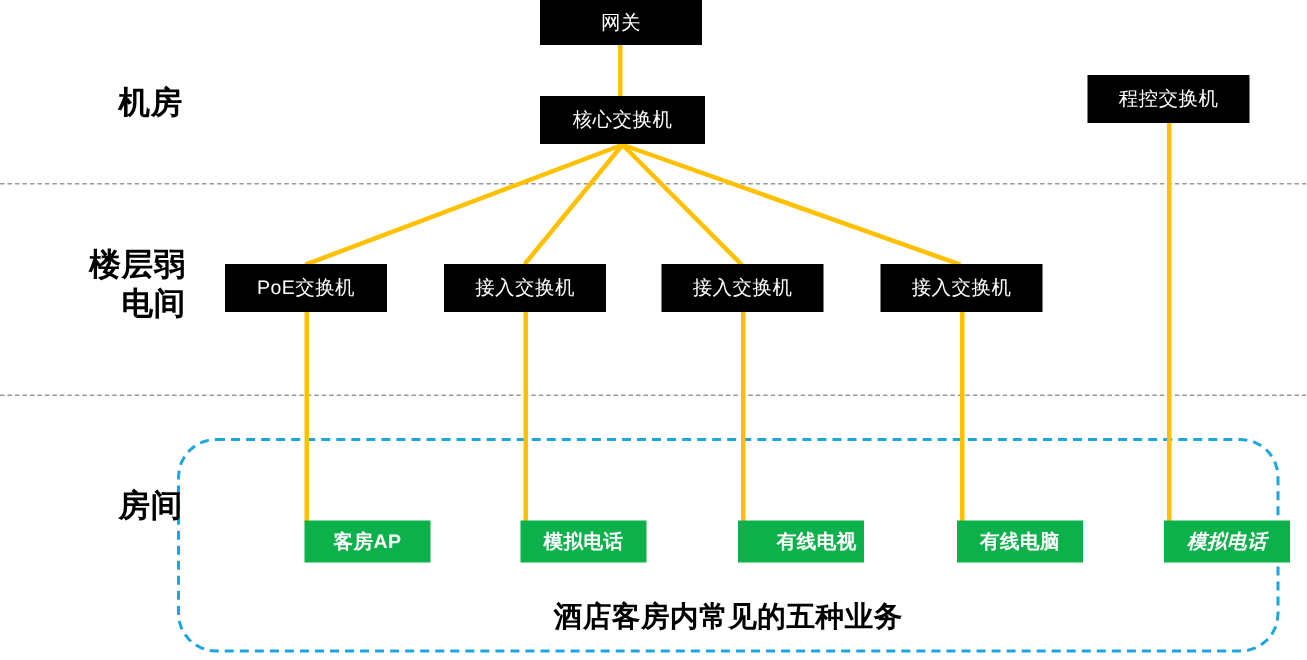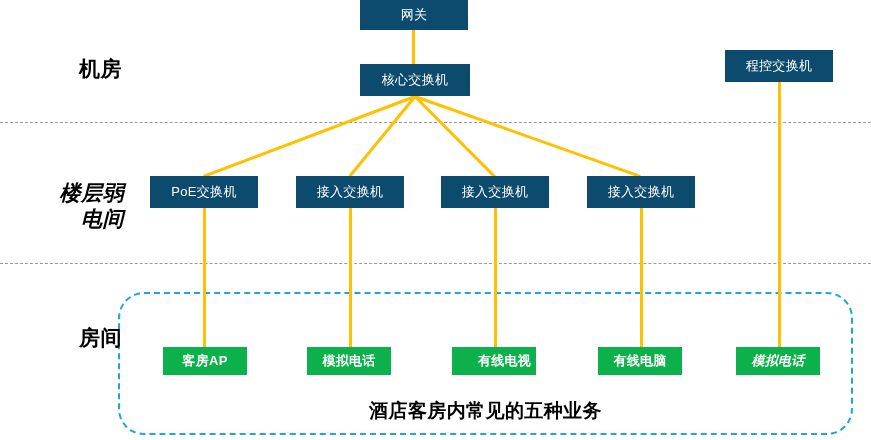"网关" .node.blue { background: #0c4a6e -> #000000 }
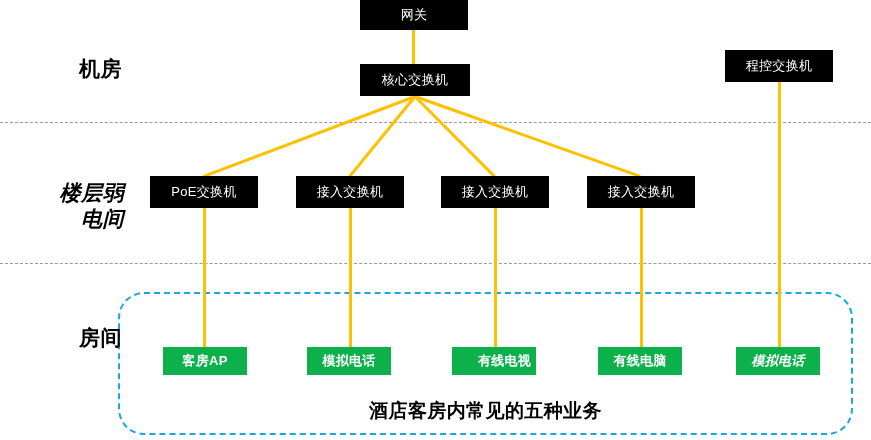"楼层弱" div.zone-label { font-style: italic -> none; top: 180px -> 164px }
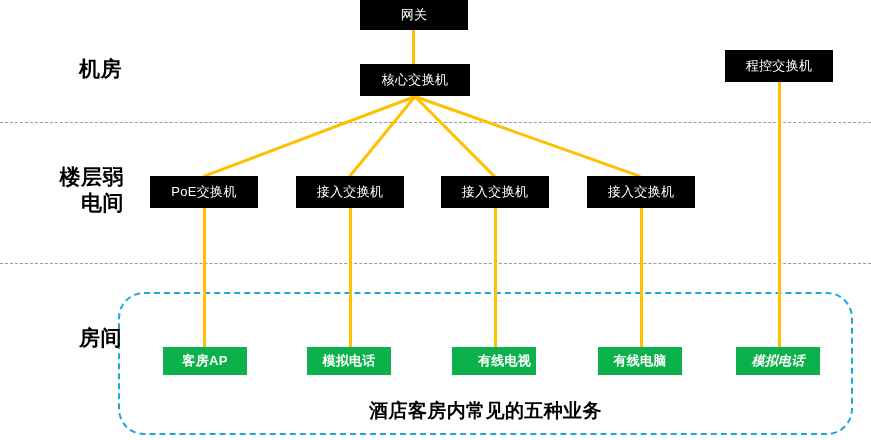"客房AP" .node.green { margin-left: none -> 40px }
